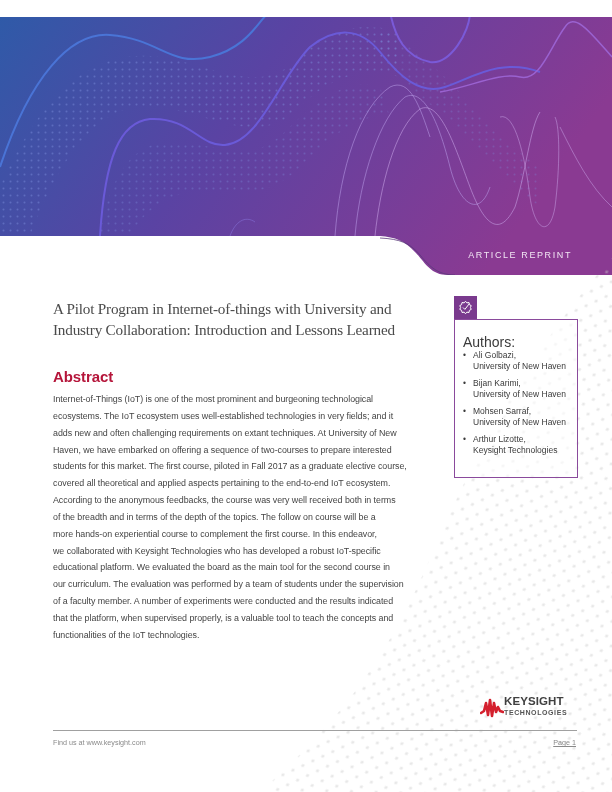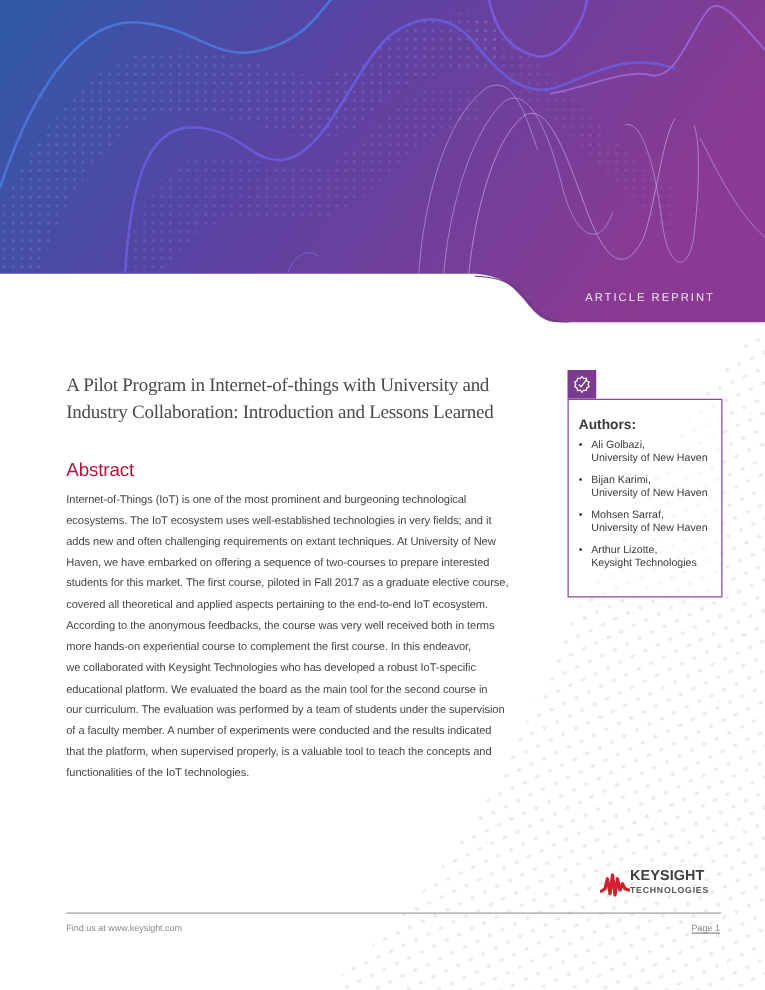"ARTICLE REPRINT" .header-banner { top: 0 -> 17px }
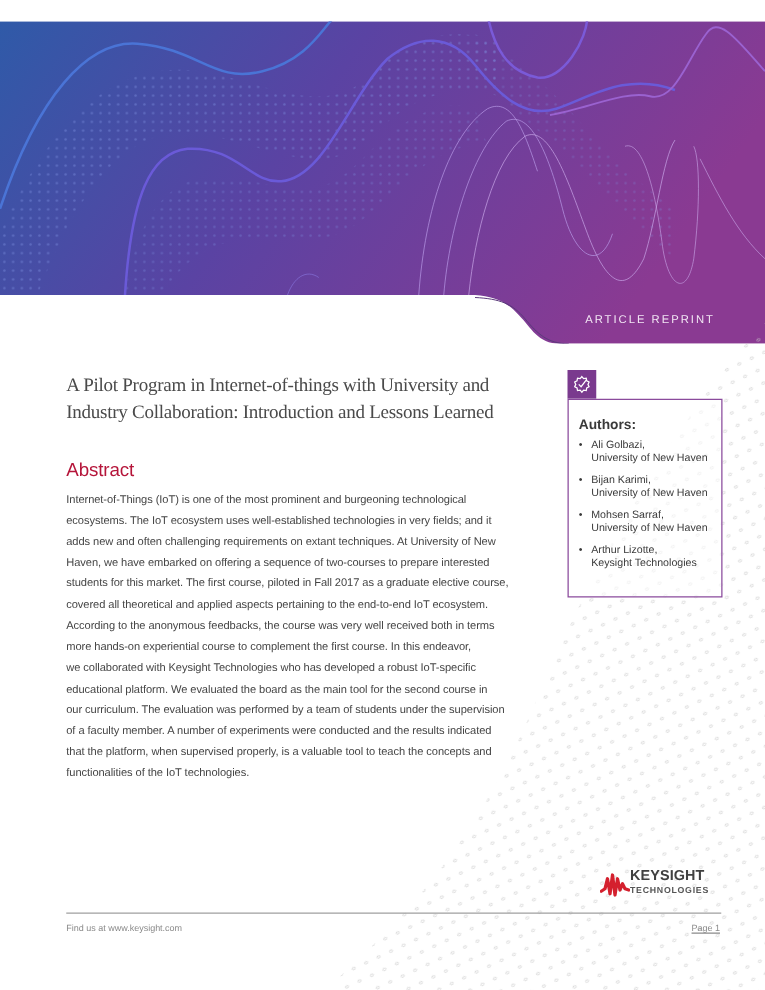"Authors:" .authors-heading { font-size: 11px -> 14px; font-weight: bold -> normal }
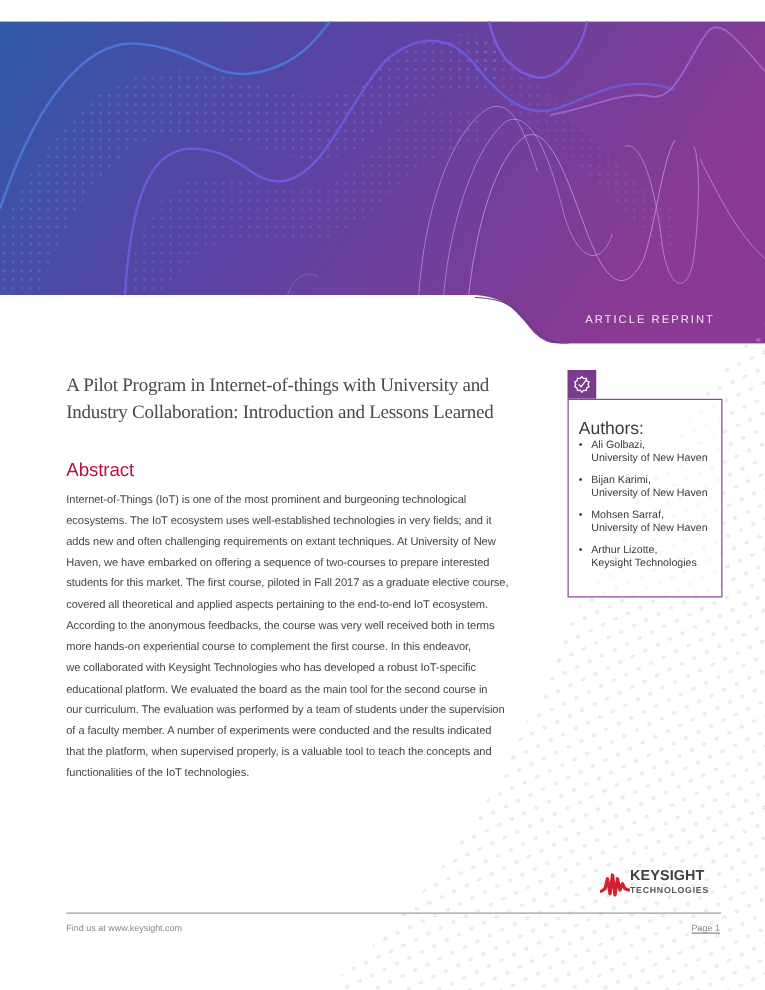"Abstract" .abstract-heading { font-weight: normal -> bold }
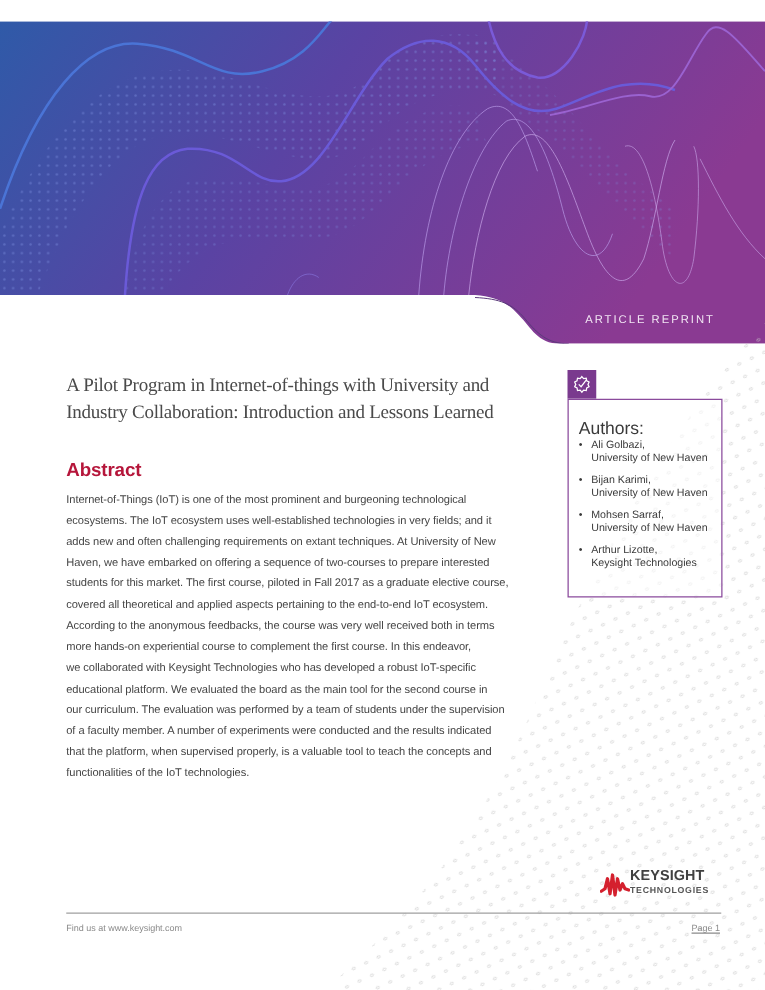"of the breadth and in" div { html: none -> <div>of the breadth and in terms of the depth of the topics. The follow on course will be a</div> }
